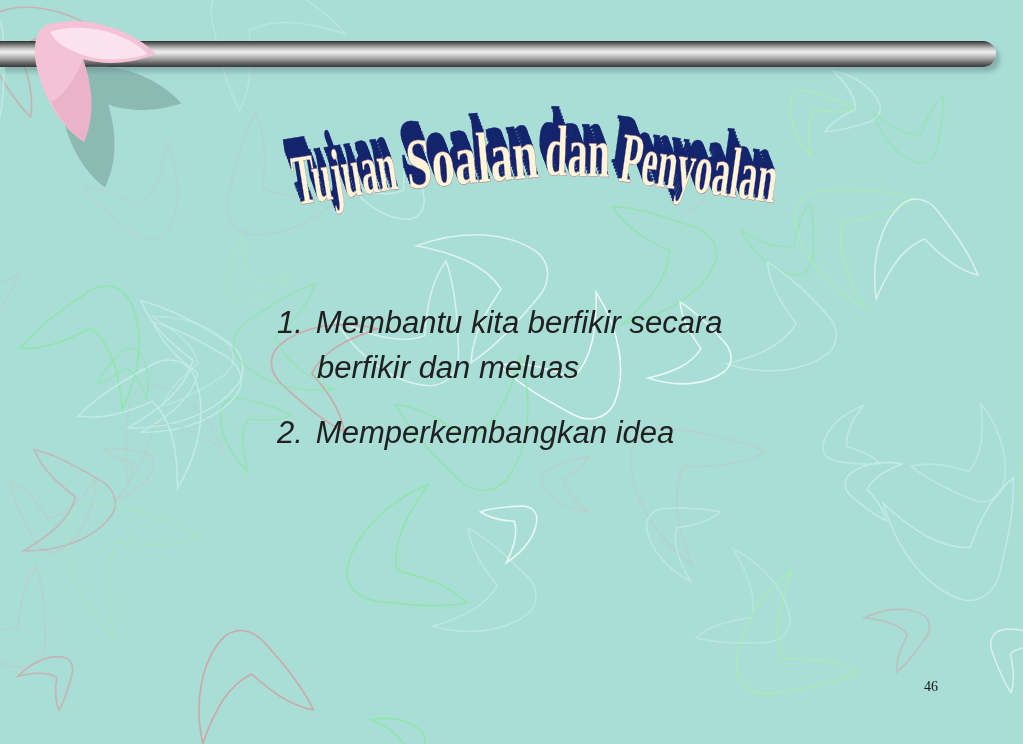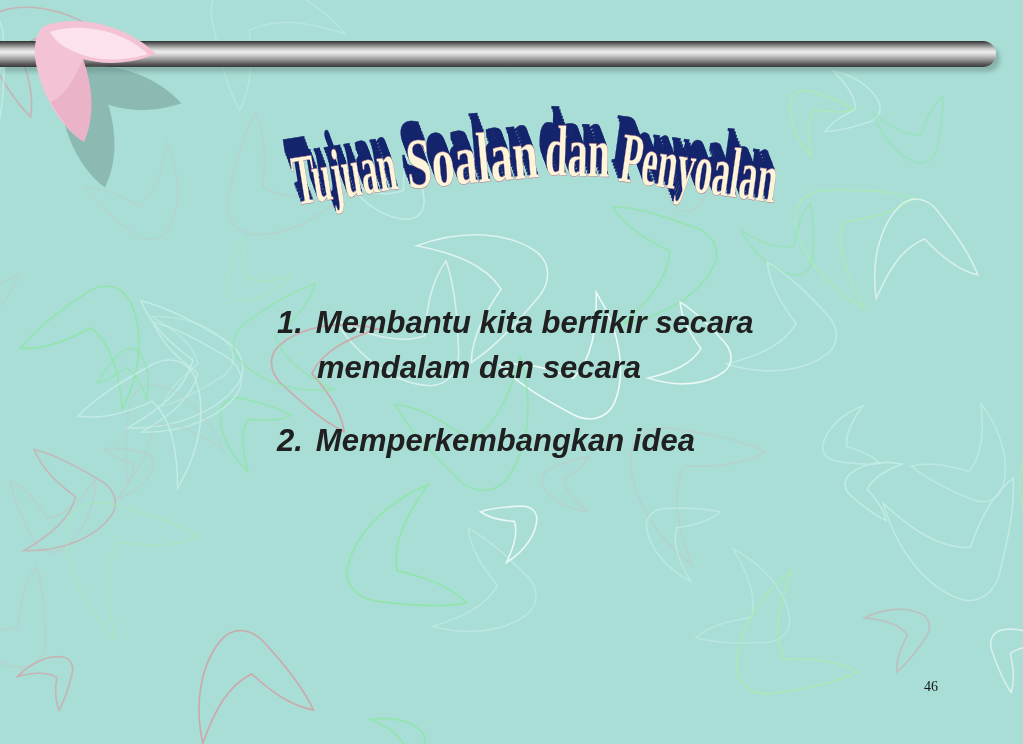"1. Membantu kita berfikir secara" .bullets { font-weight: bold -> normal }
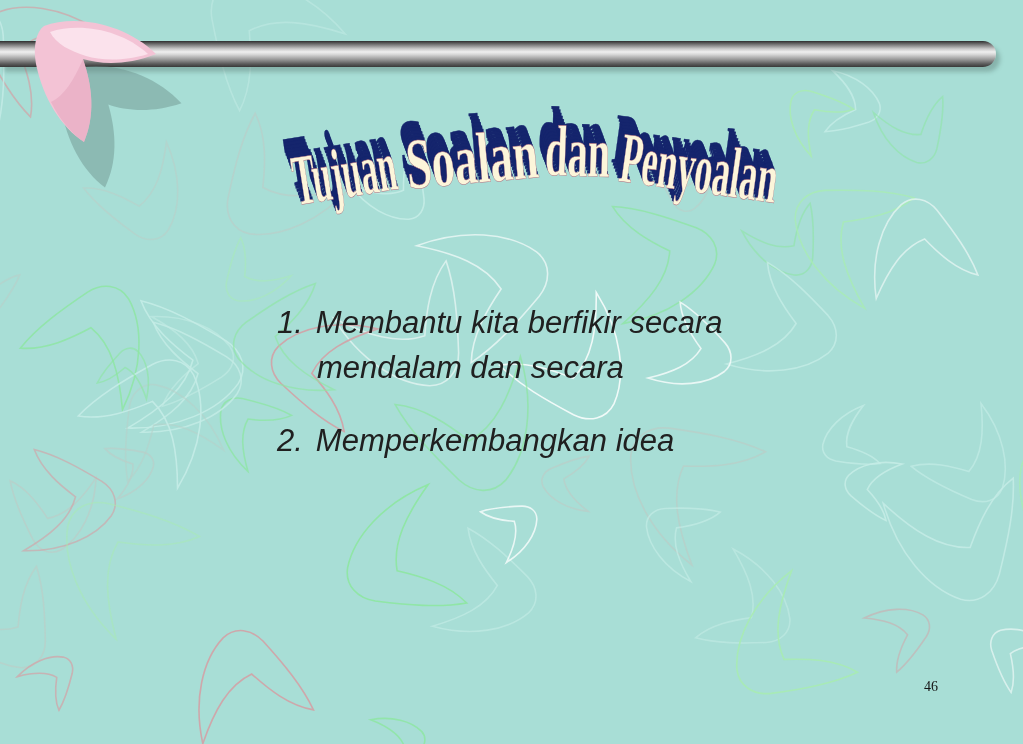"mendalam dan secara" div.bline { text: mendalam dan secara -> berfikir dan meluas }
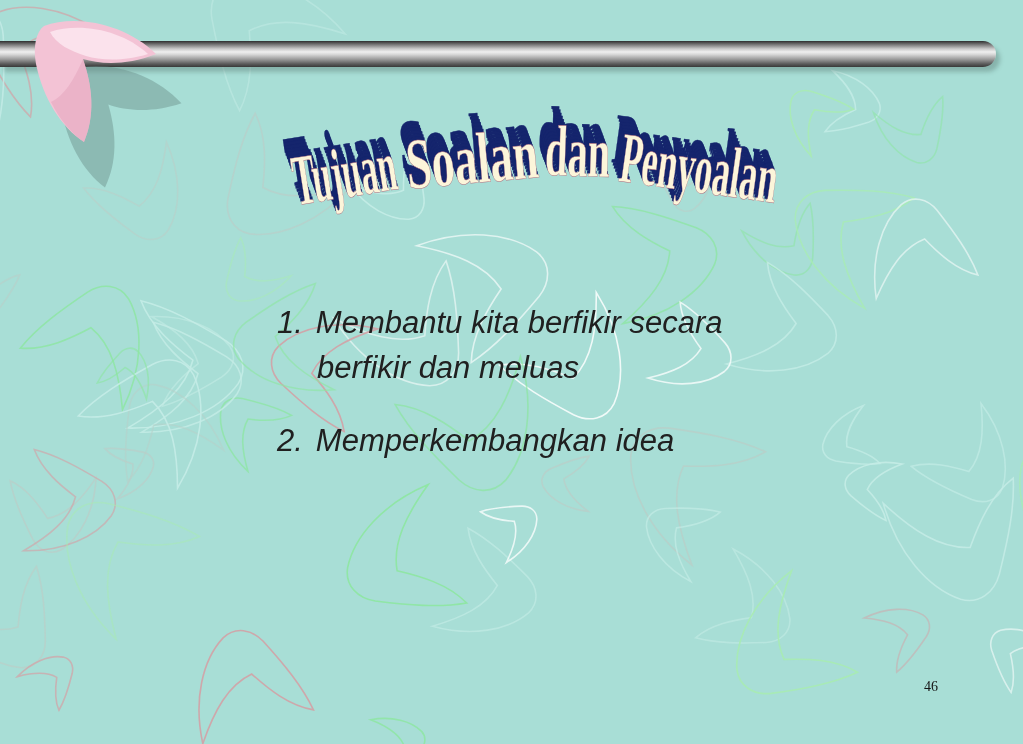"2. Memperkembangkan idea" .bullet2 { margin-top: 28px -> 20px }
